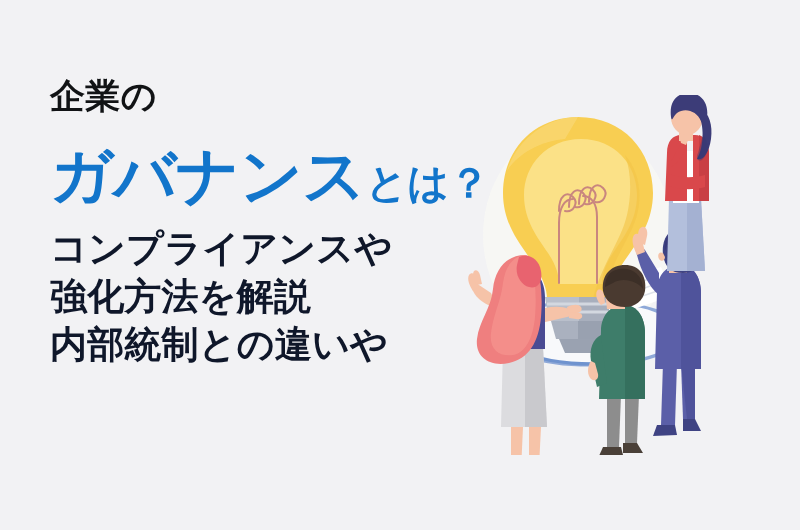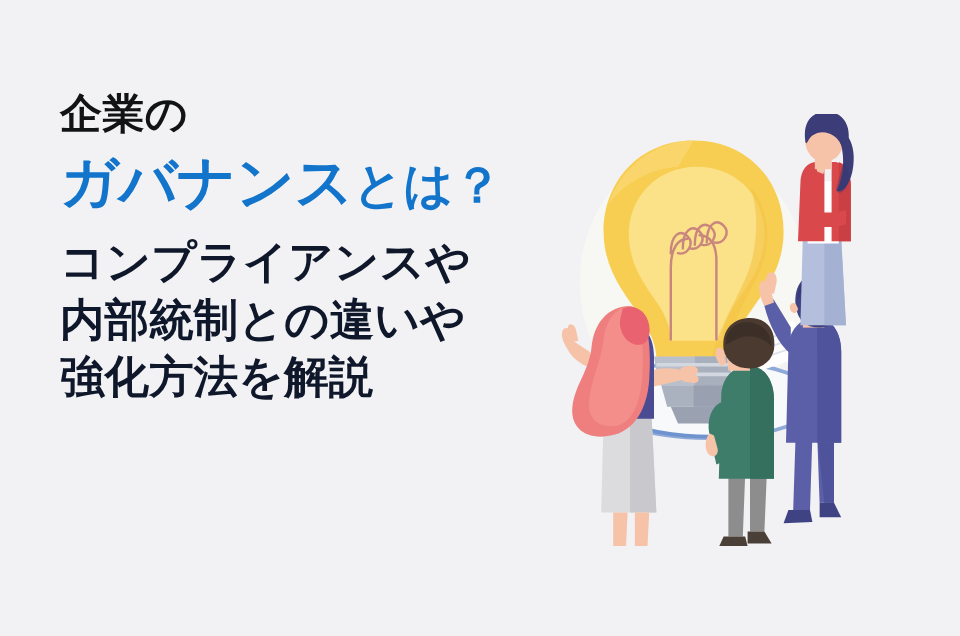"企業の" #eyebrow { margin: 0 0 16px 0 -> 0 0 32px 0 }
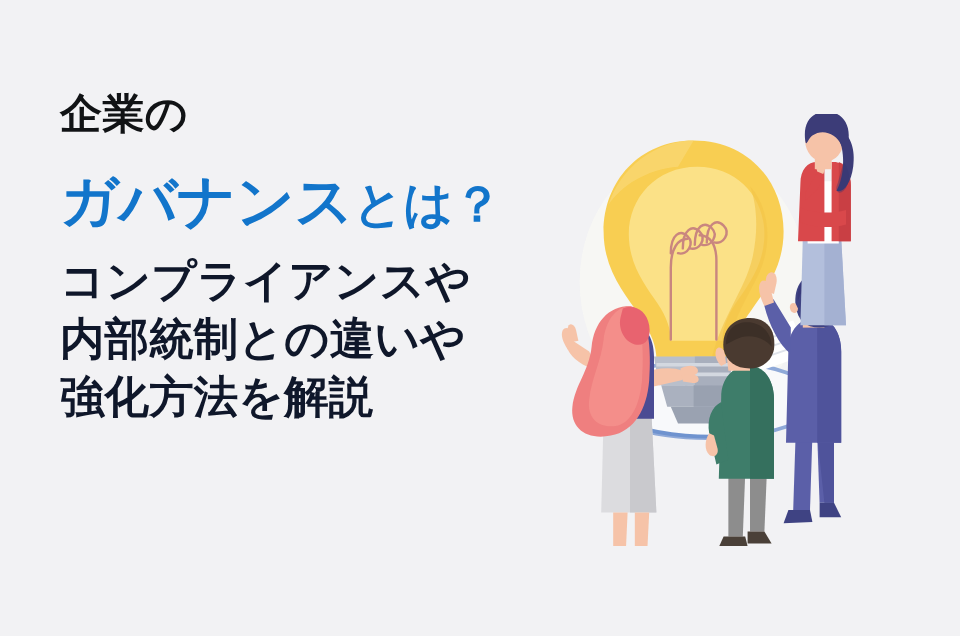"ガバナンス" #headline-main { font-size: 48px -> 62px }
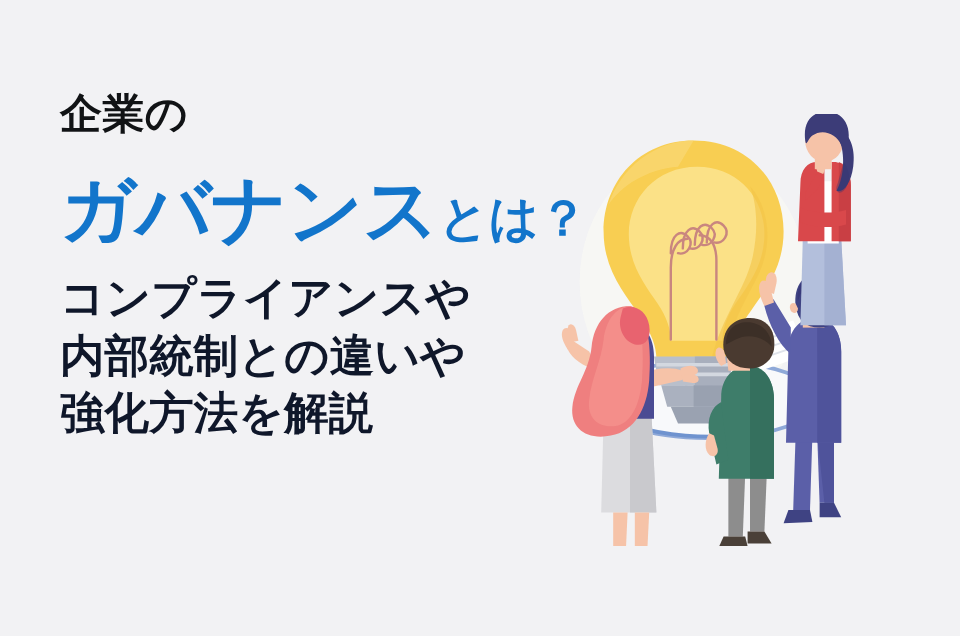"内部統制との違いや" span.sub-line { order: before "強化方法を解説" -> after "強化方法を解説" }
